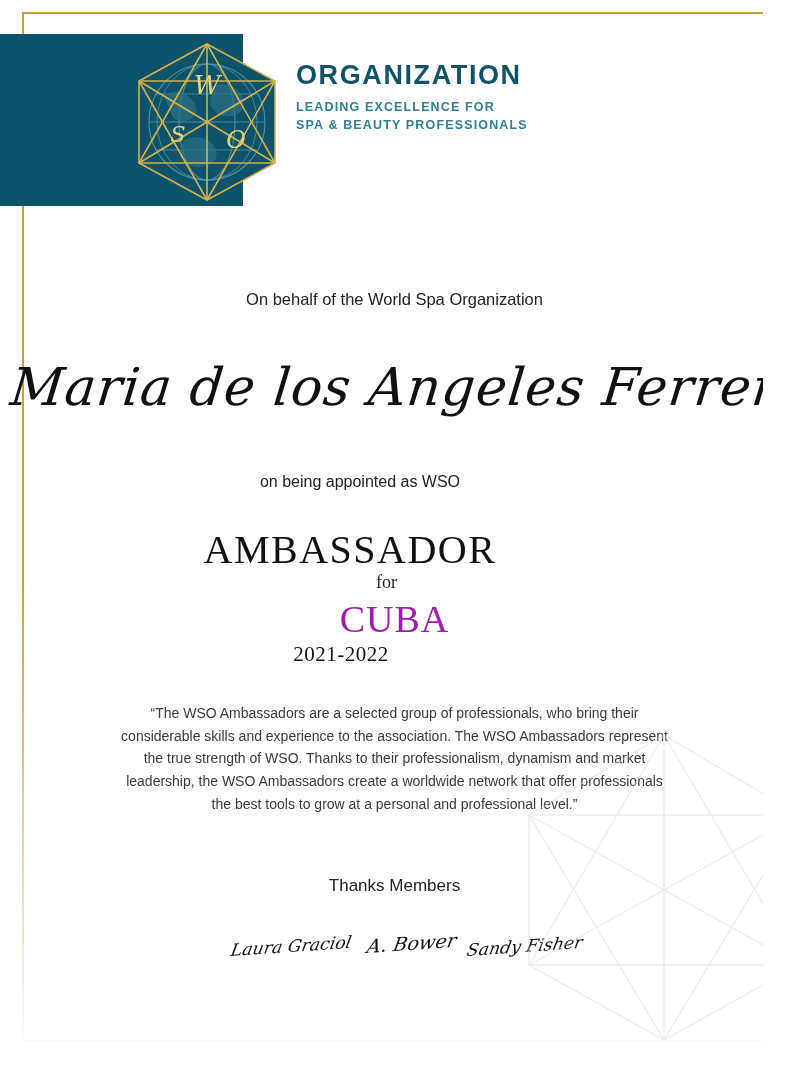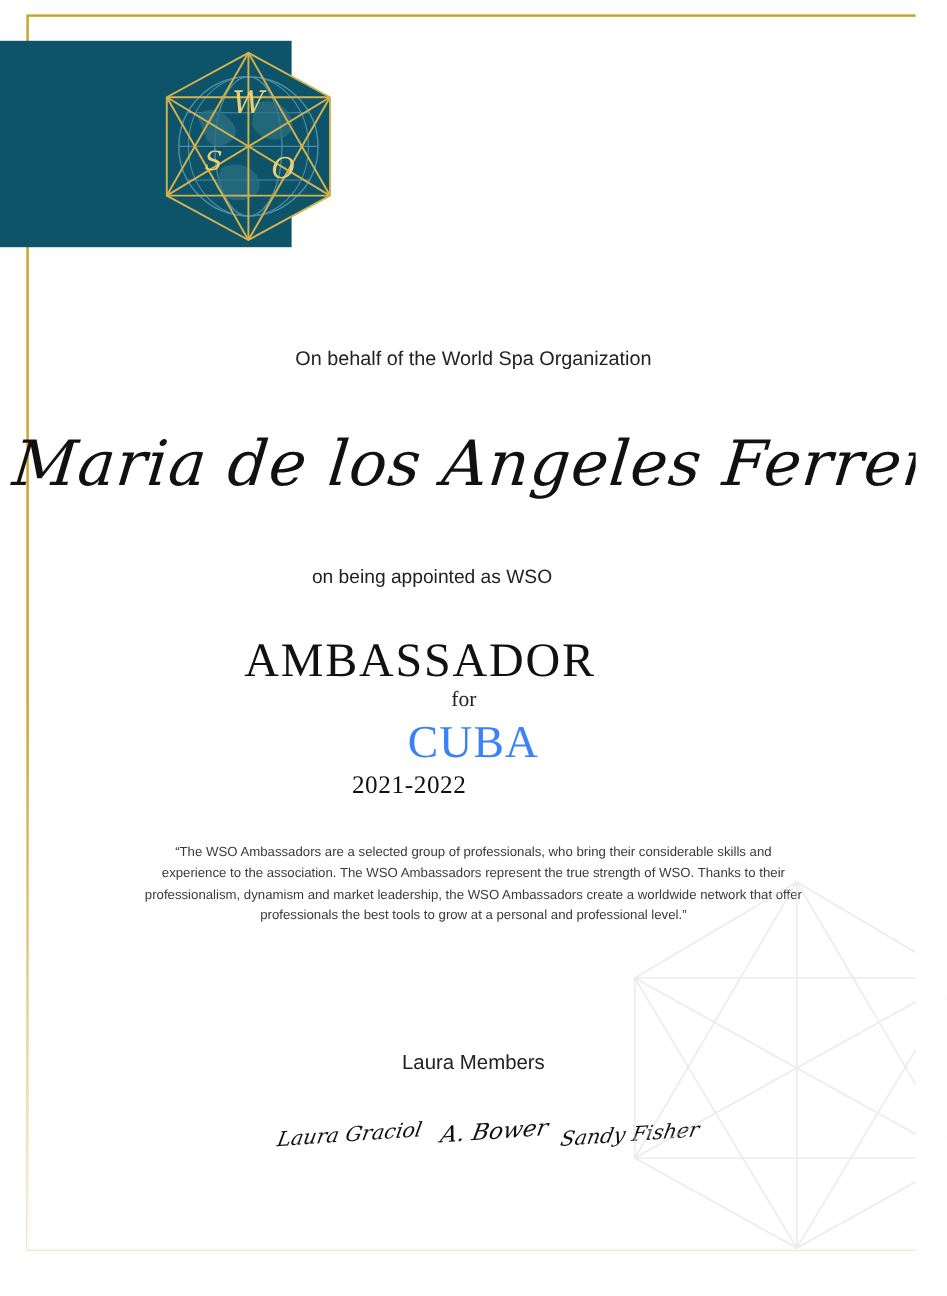"ORGANIZATION" div.brand-line2 { html: none -> <div>ORGANIZATION</div> }
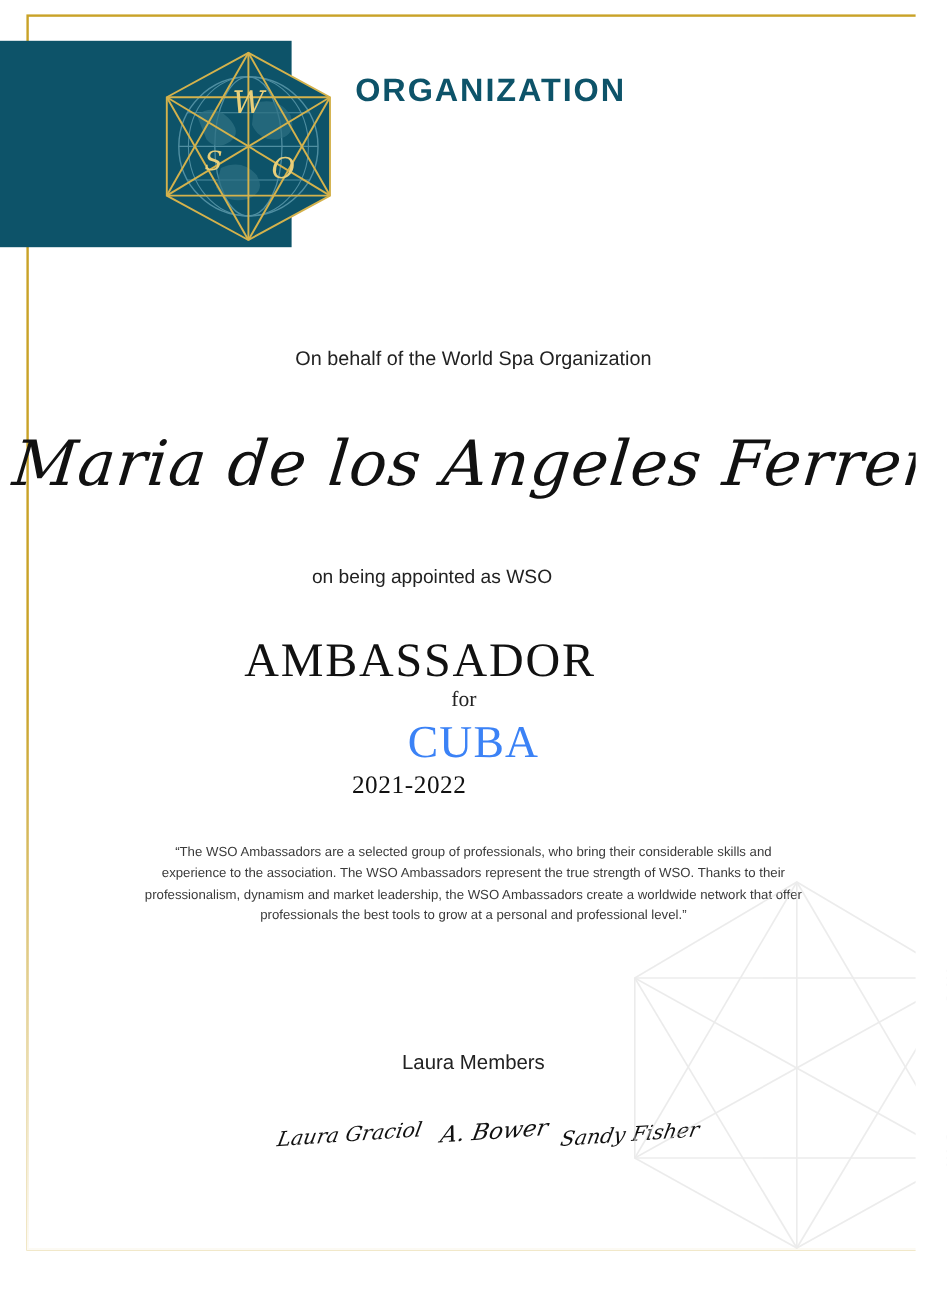"LEADING EXCELLENCE FOR" div.brand-sub1 { html: none -> <div>LEADING EXCELLENCE FOR</div> }
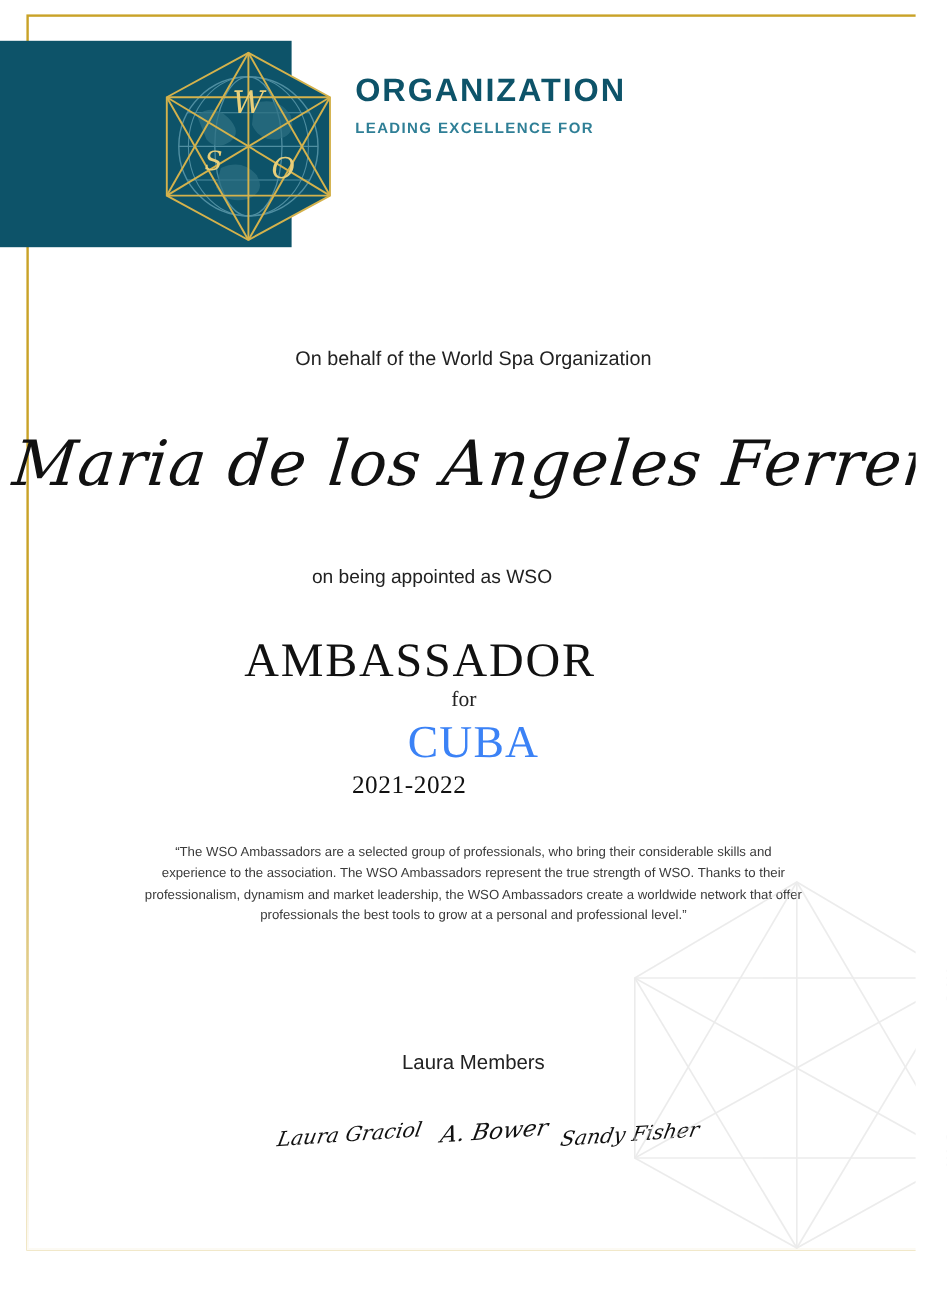"SPA & BEAUTY PROFESSIONALS" div.brand-sub2 { html: none -> <div>SPA &amp; BEAUTY PROFESSIONALS</div> }
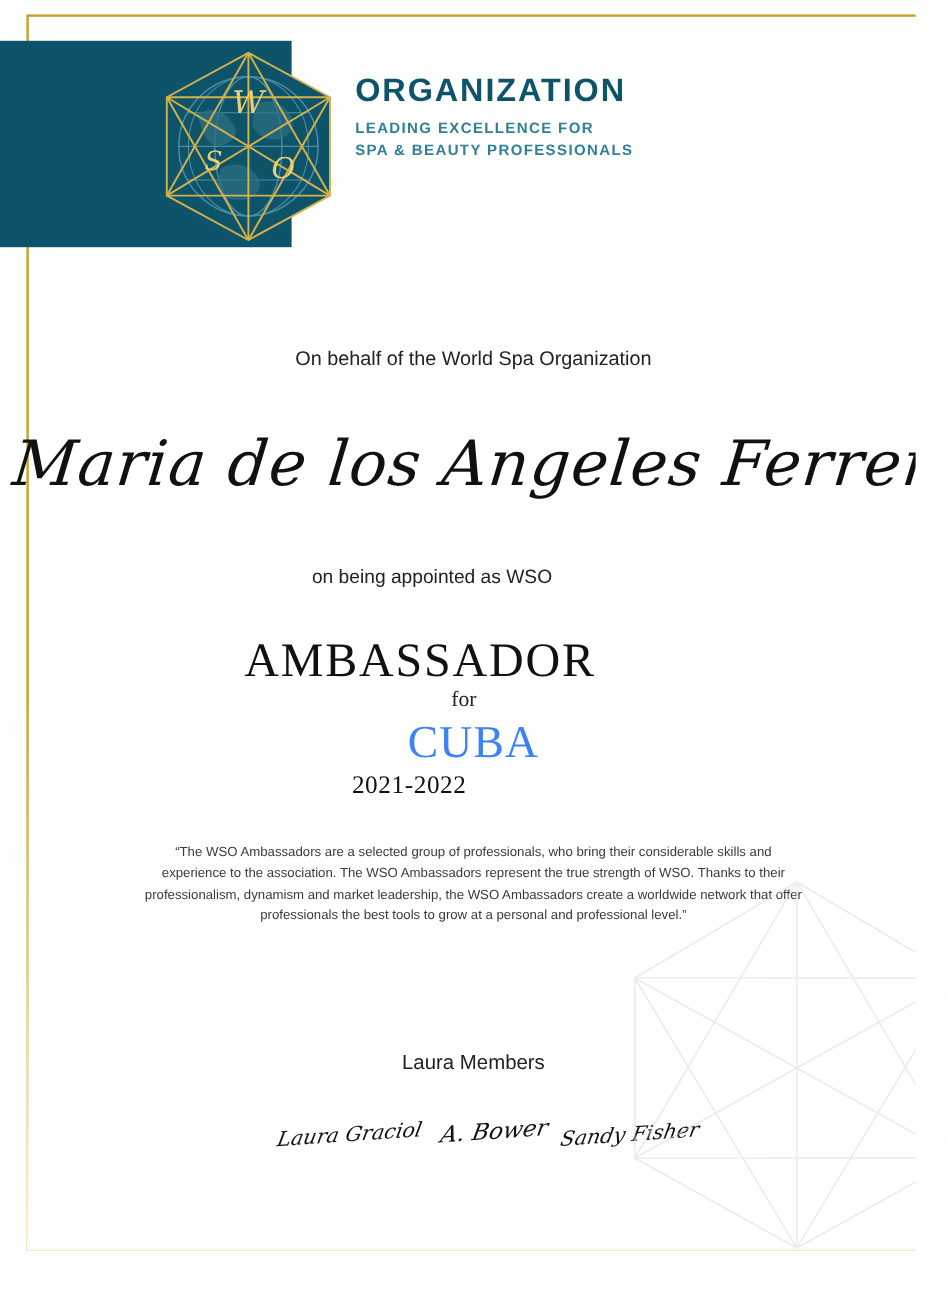"CUBA" .country { color: #3b82f6 -> #a21caf }
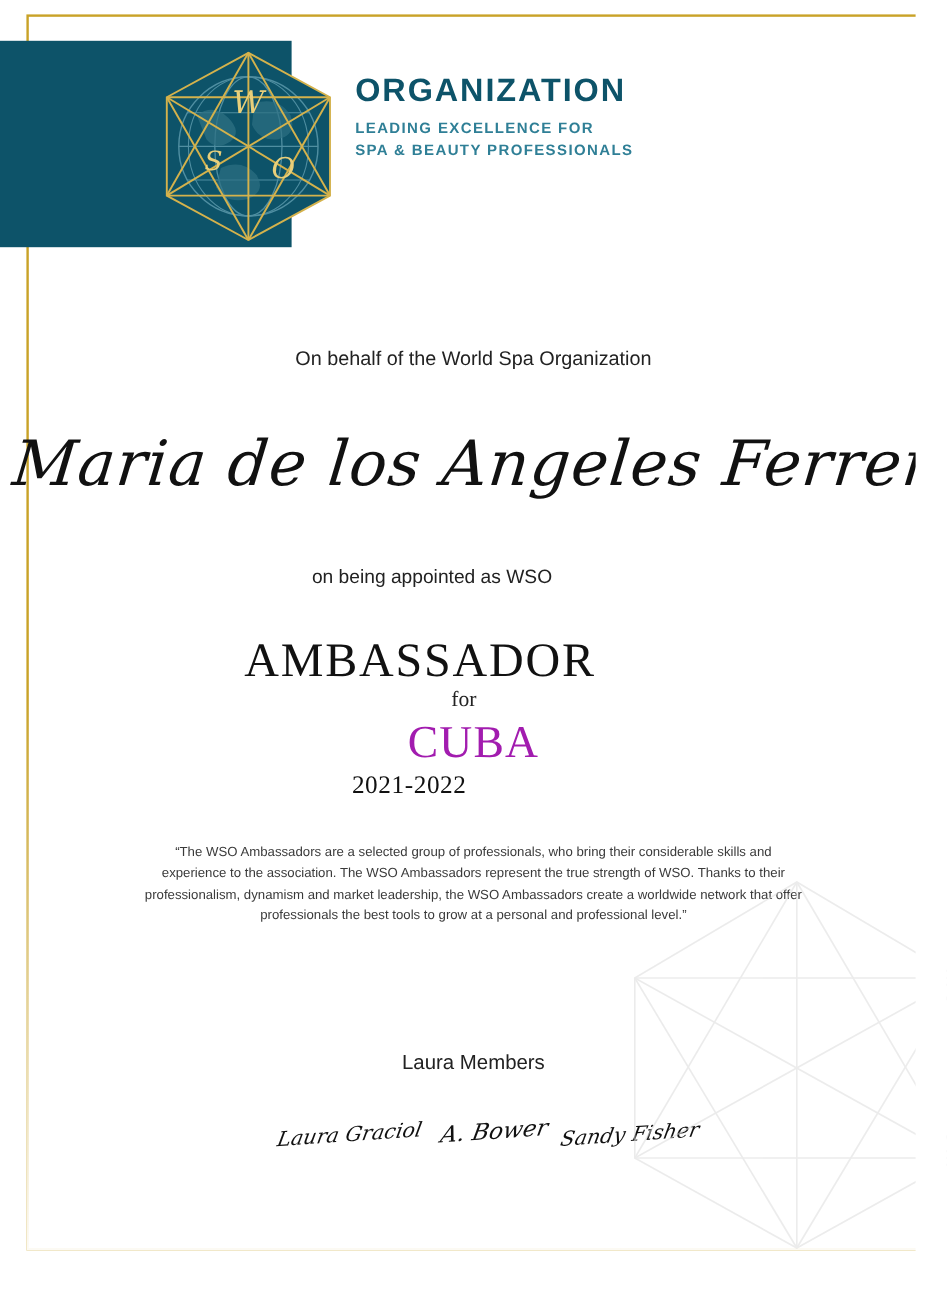"“The WSO Ambassadors are a" .quote { font-size: 11px -> 14px }
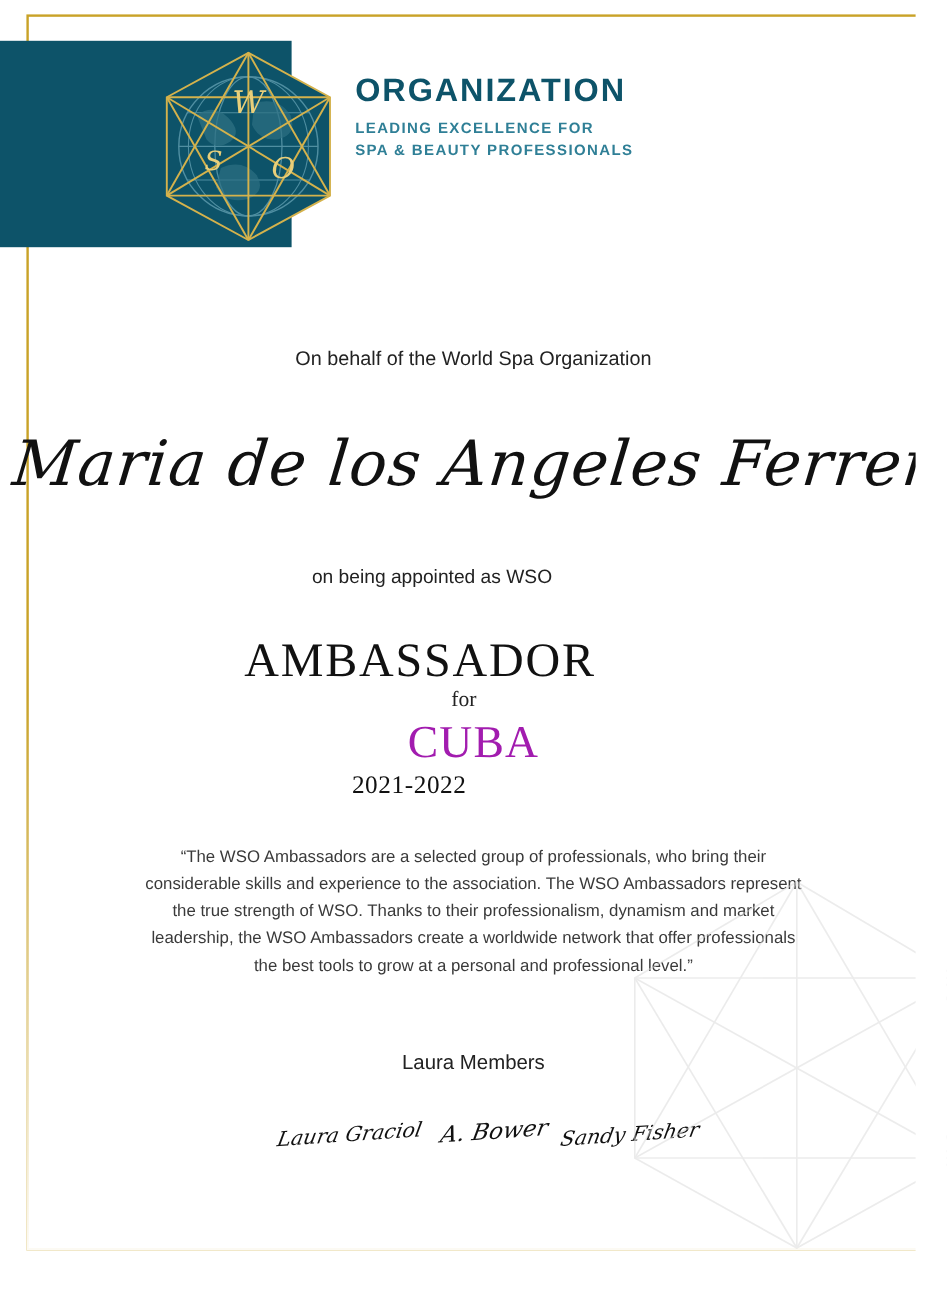"Laura Members" div.board-title { text: Laura -> Thanks }
